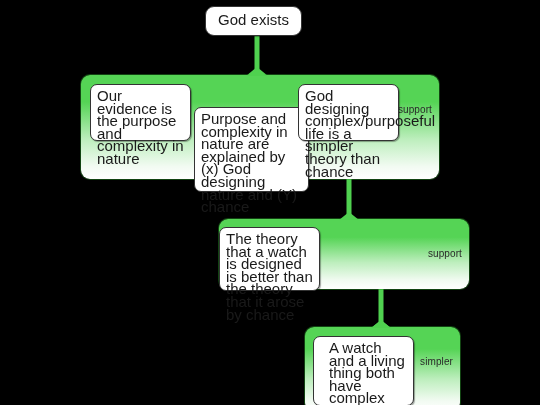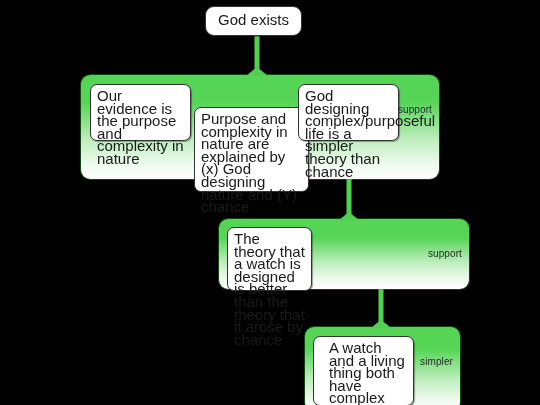"The theory that a watch" div.box { left: 227px -> 219px; width: 85px -> 101px }
